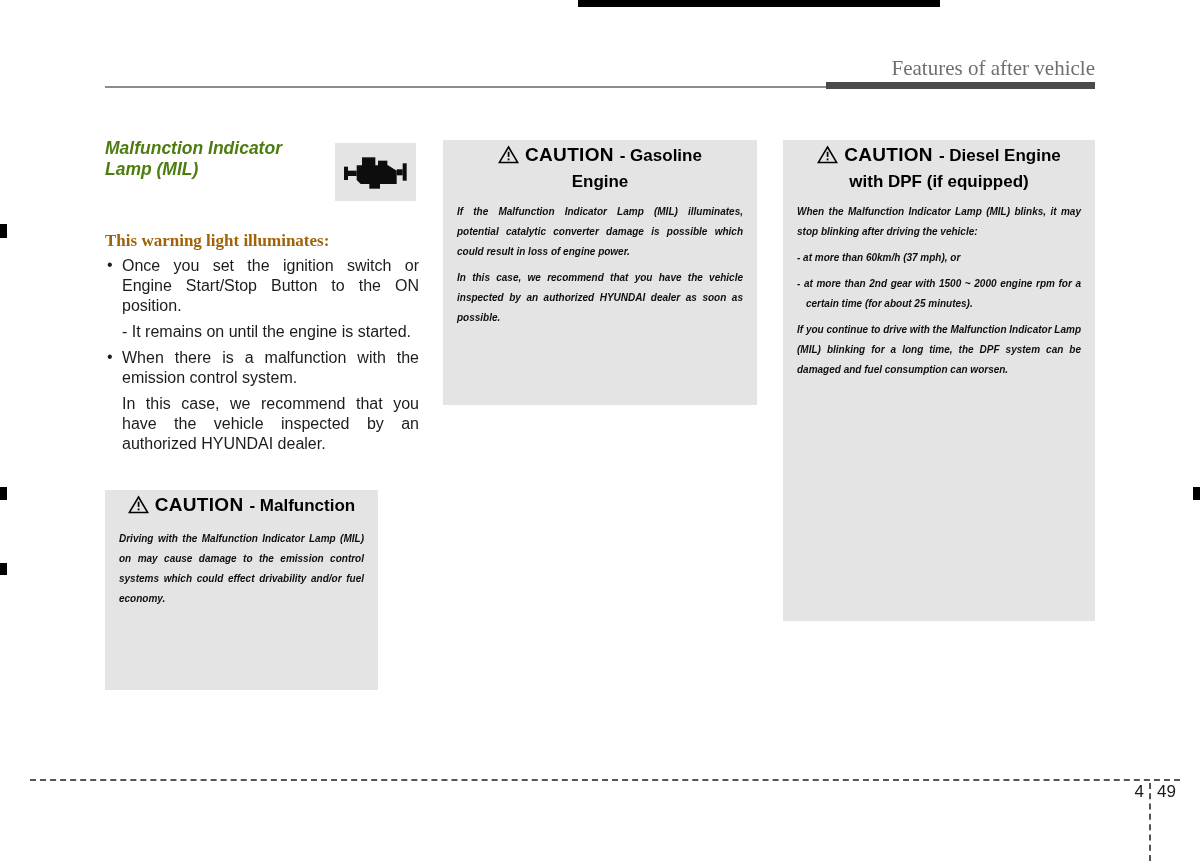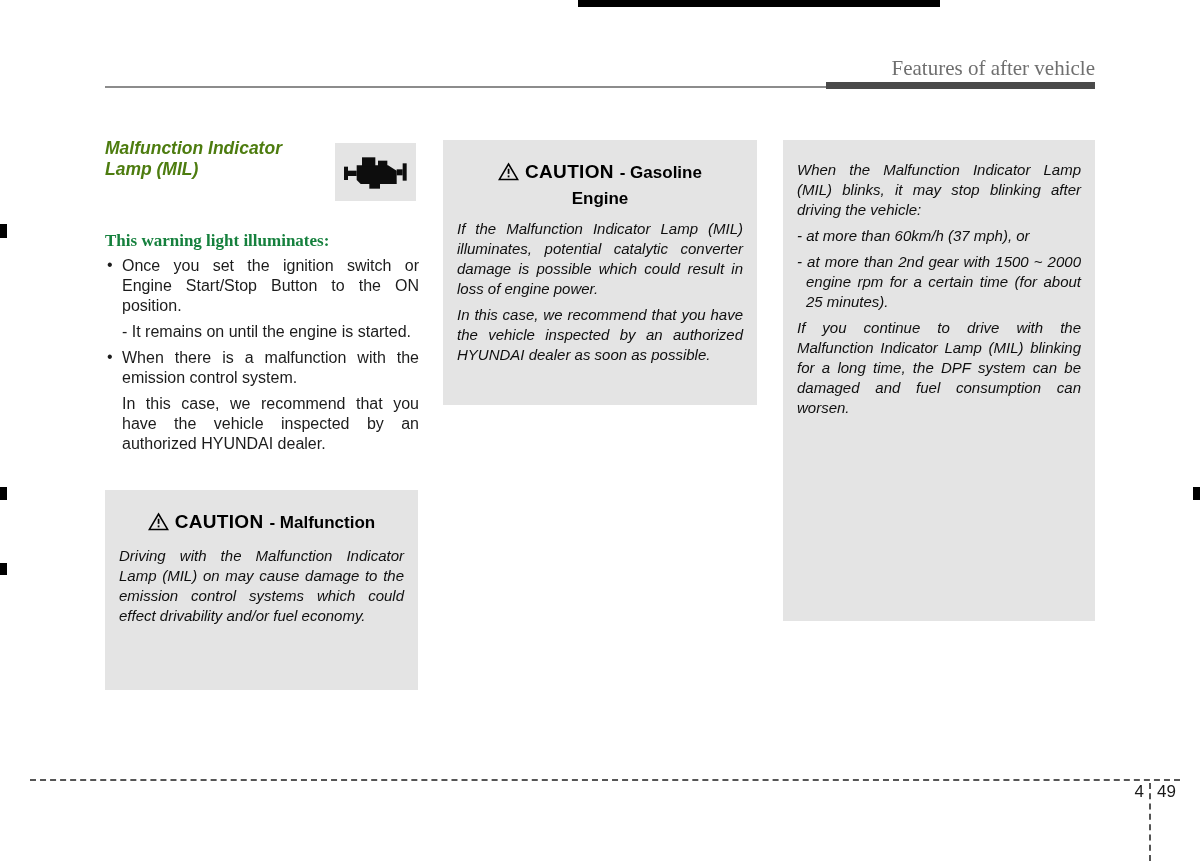"CAUTION - Gasoline" .caution { padding: 20px 14px -> 3px 14px }
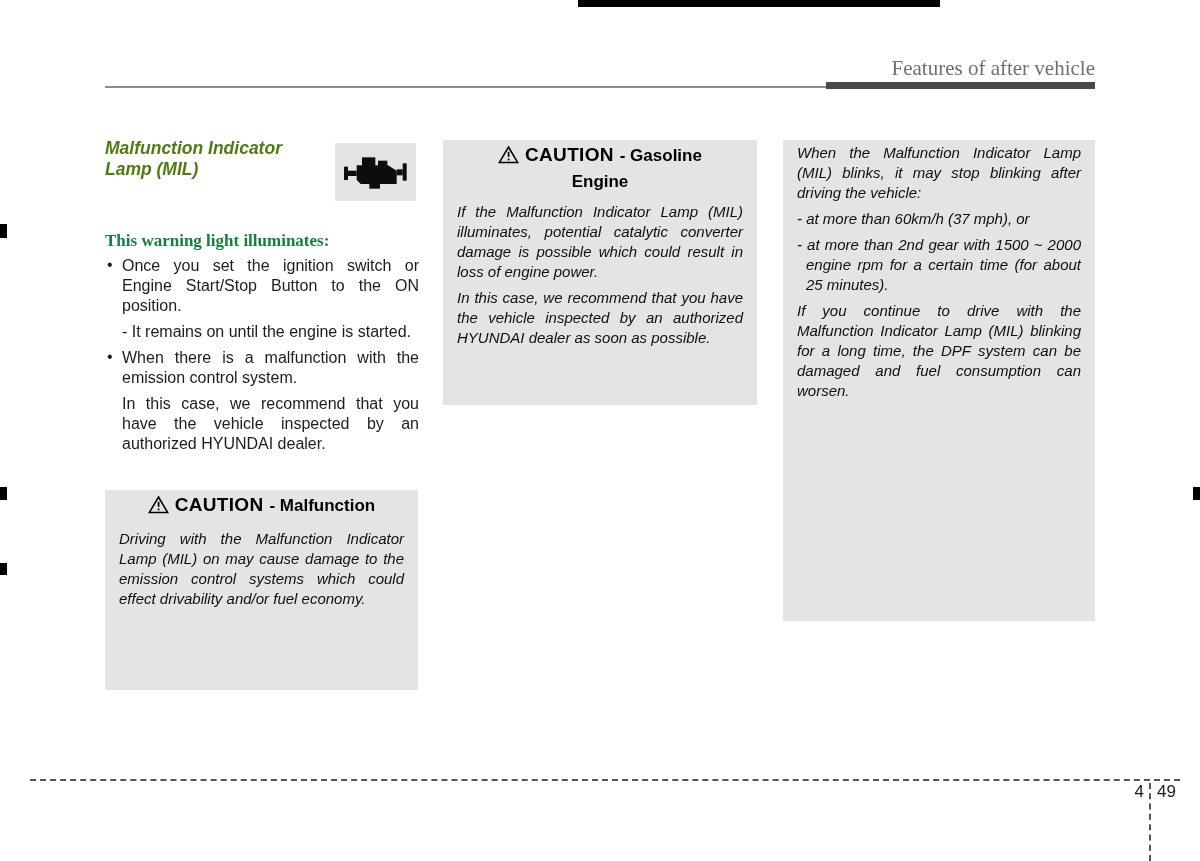"CAUTION - Diesel Engine" div.c-title { html: none -> <div> <div> <span> <svg> <path></path> <rect></rect> <rect></rect> </svg> </span><span>CAUTION</span><span>- Diesel Engine</span> </div> <div>with DPF (if equipped)</div> </div> }
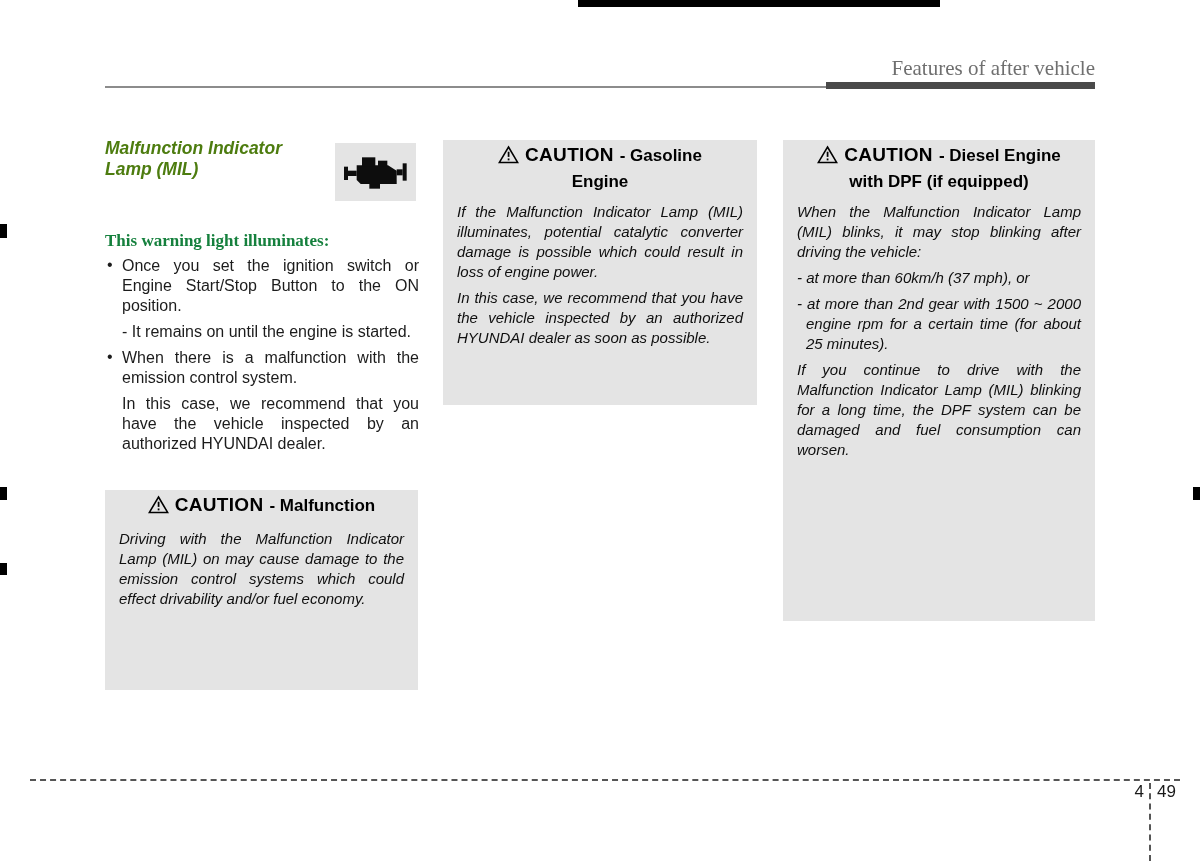"If the Malfunction Indicator Lamp" .caution p { font-size: 15px -> 10px; font-weight: normal -> bold }
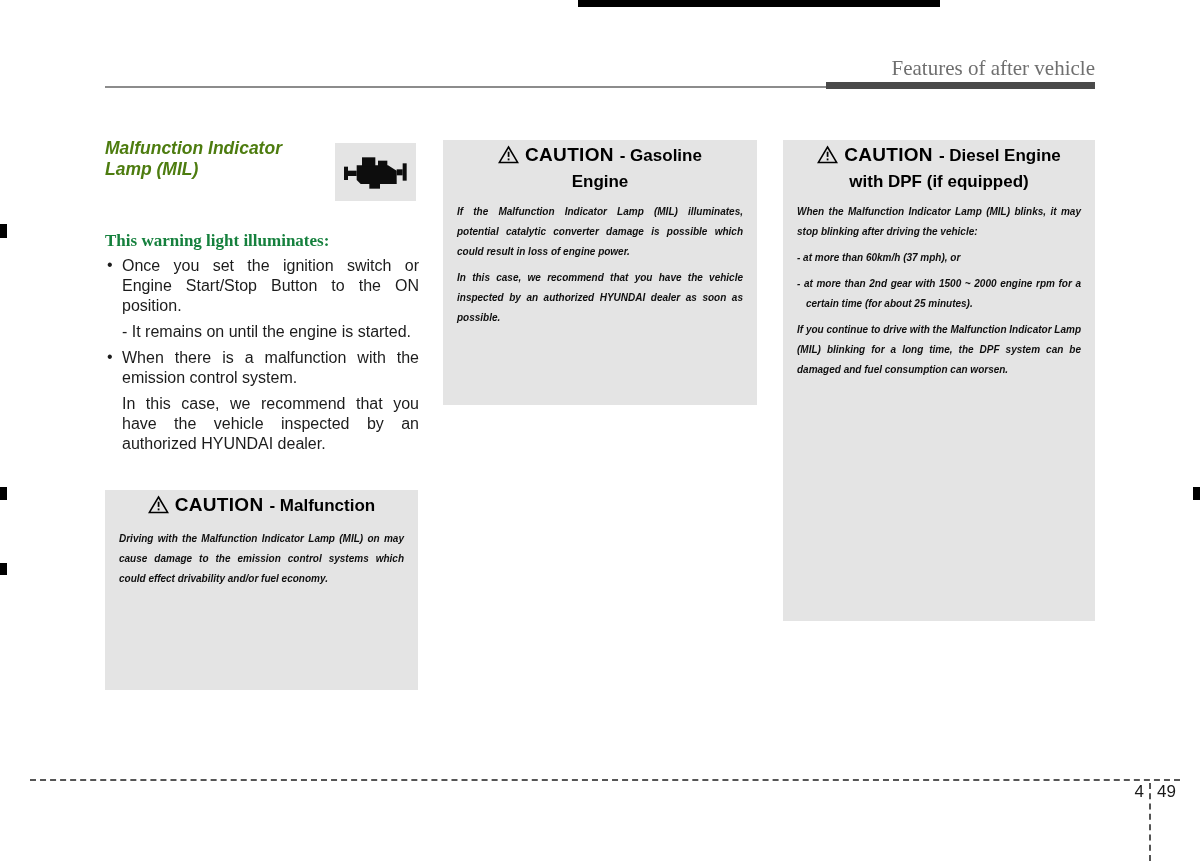"This warning light illuminates:" .intro-heading { color: #15803d -> #a16207 }
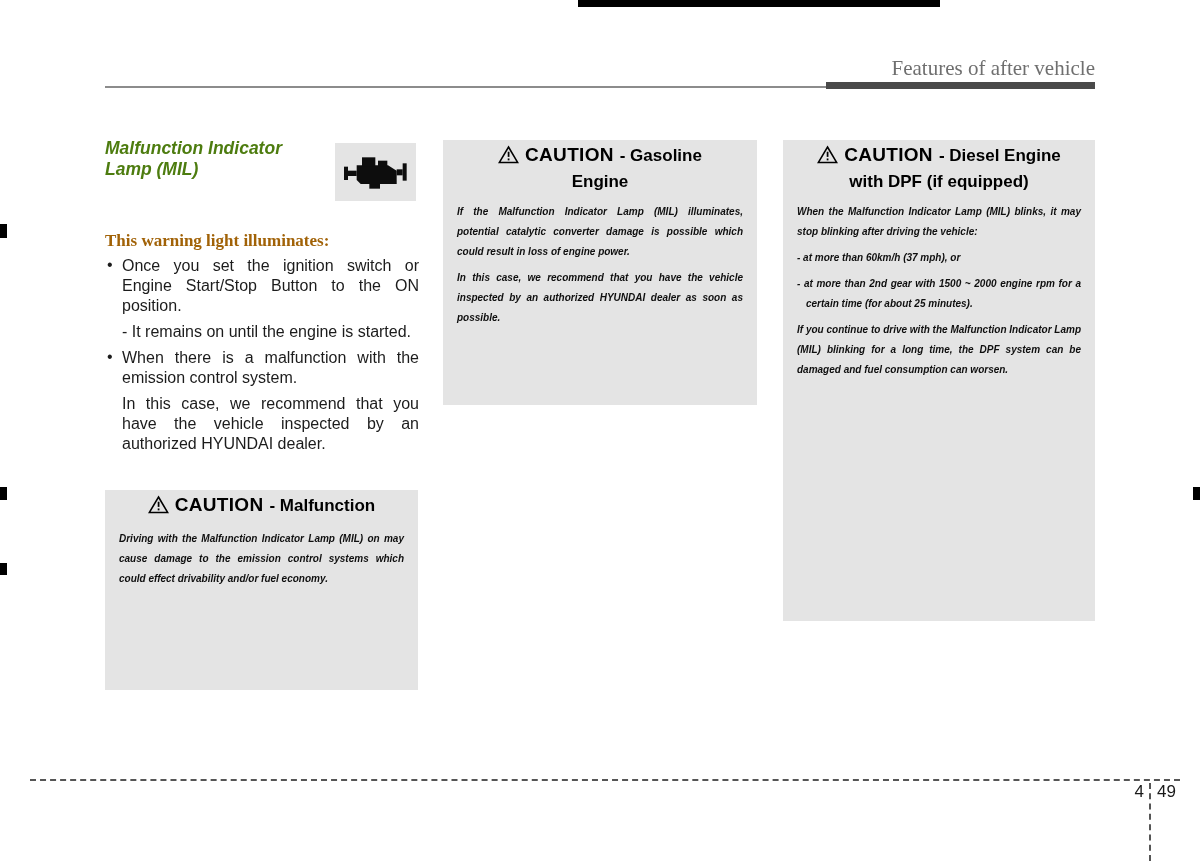"CAUTION - Malfunction" .box-mil { width: 313px -> 273px }
